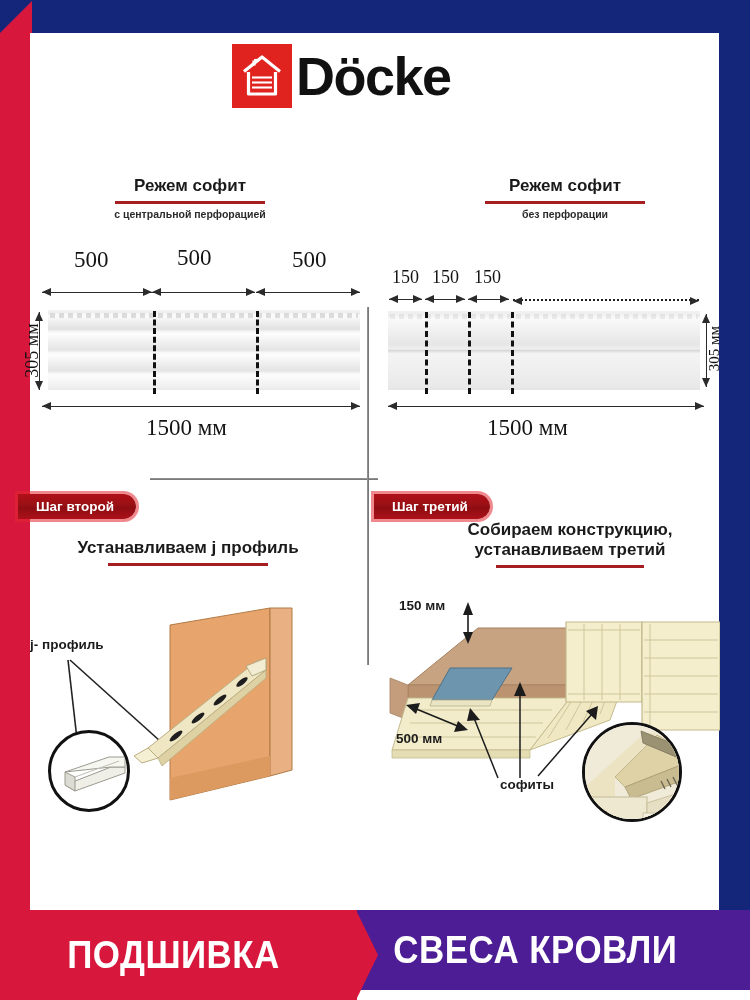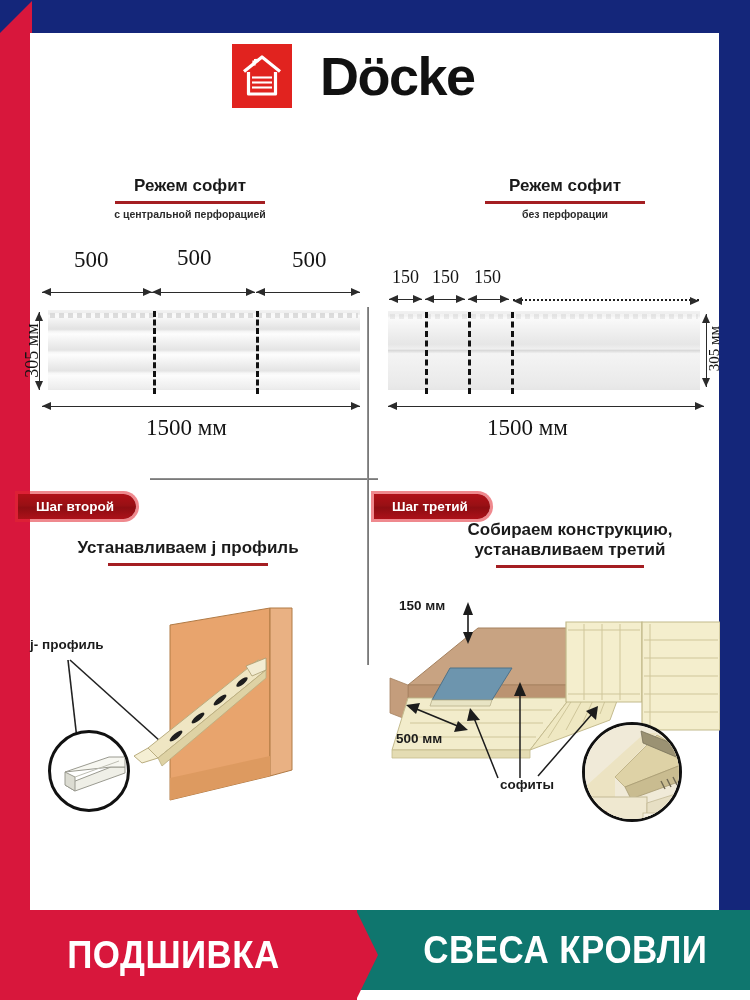"Döcke" .logo { gap: 28px -> 4px }
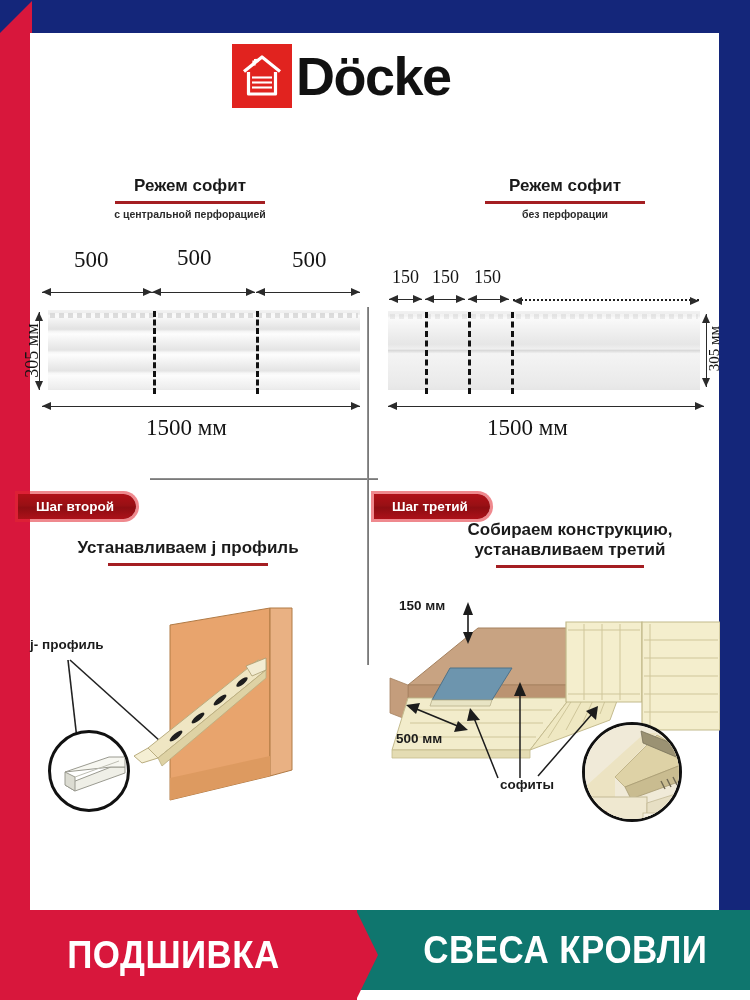"СВЕСА КРОВЛИ" .banner-blue { background: #0f766e -> #4c1d95; justify-content: center -> flex-start }
